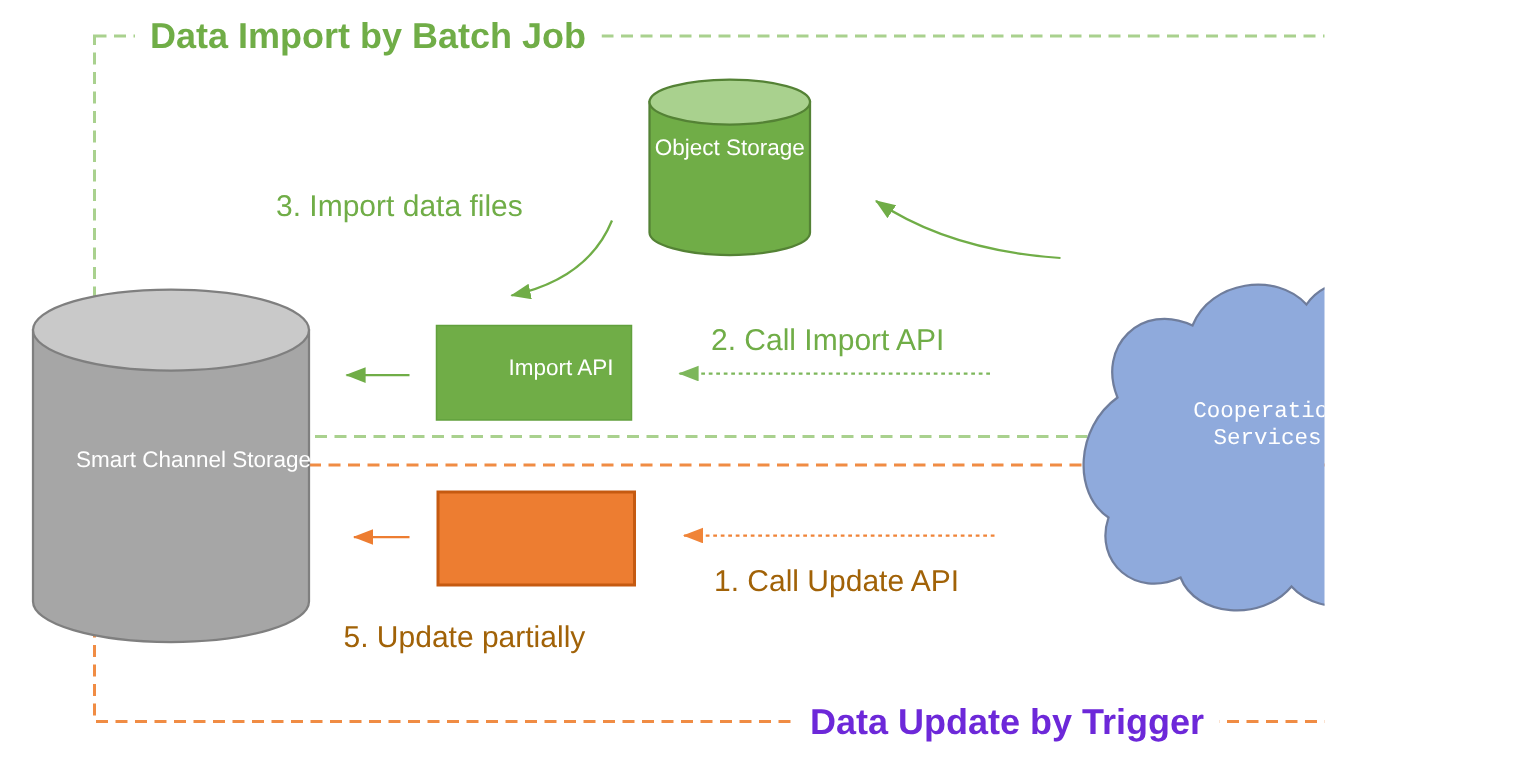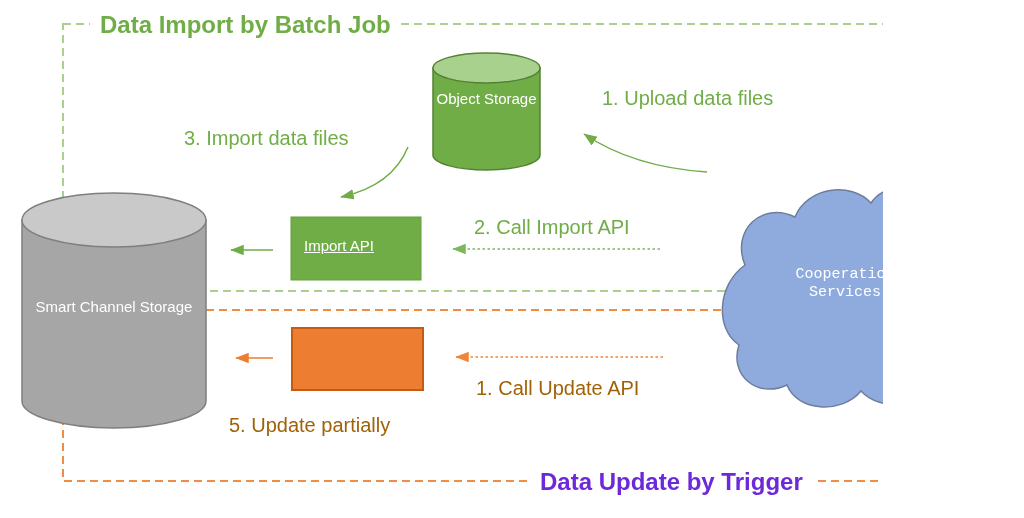"1. Upload data files" div.txt { html: <div>1. Upload data files</div> -> none }
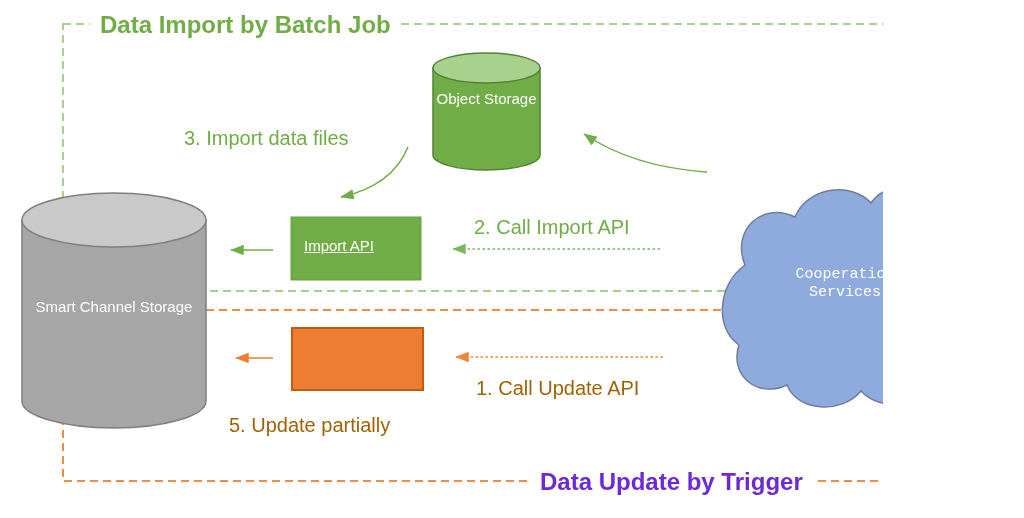"Import API" div.txt { left: 274px -> 309px; text-decoration: underline -> none }
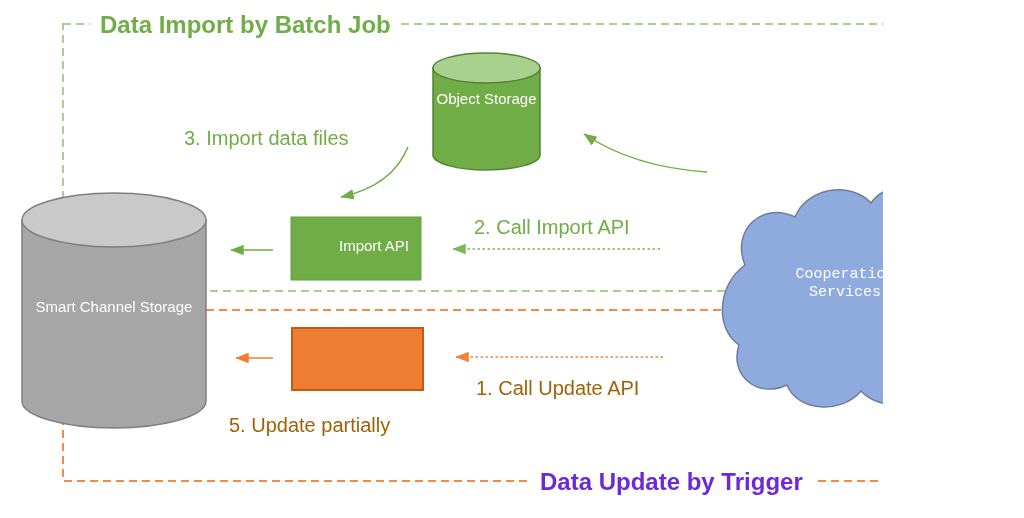"Smart Channel Storage" div.txt { left: 34px -> 49px }
